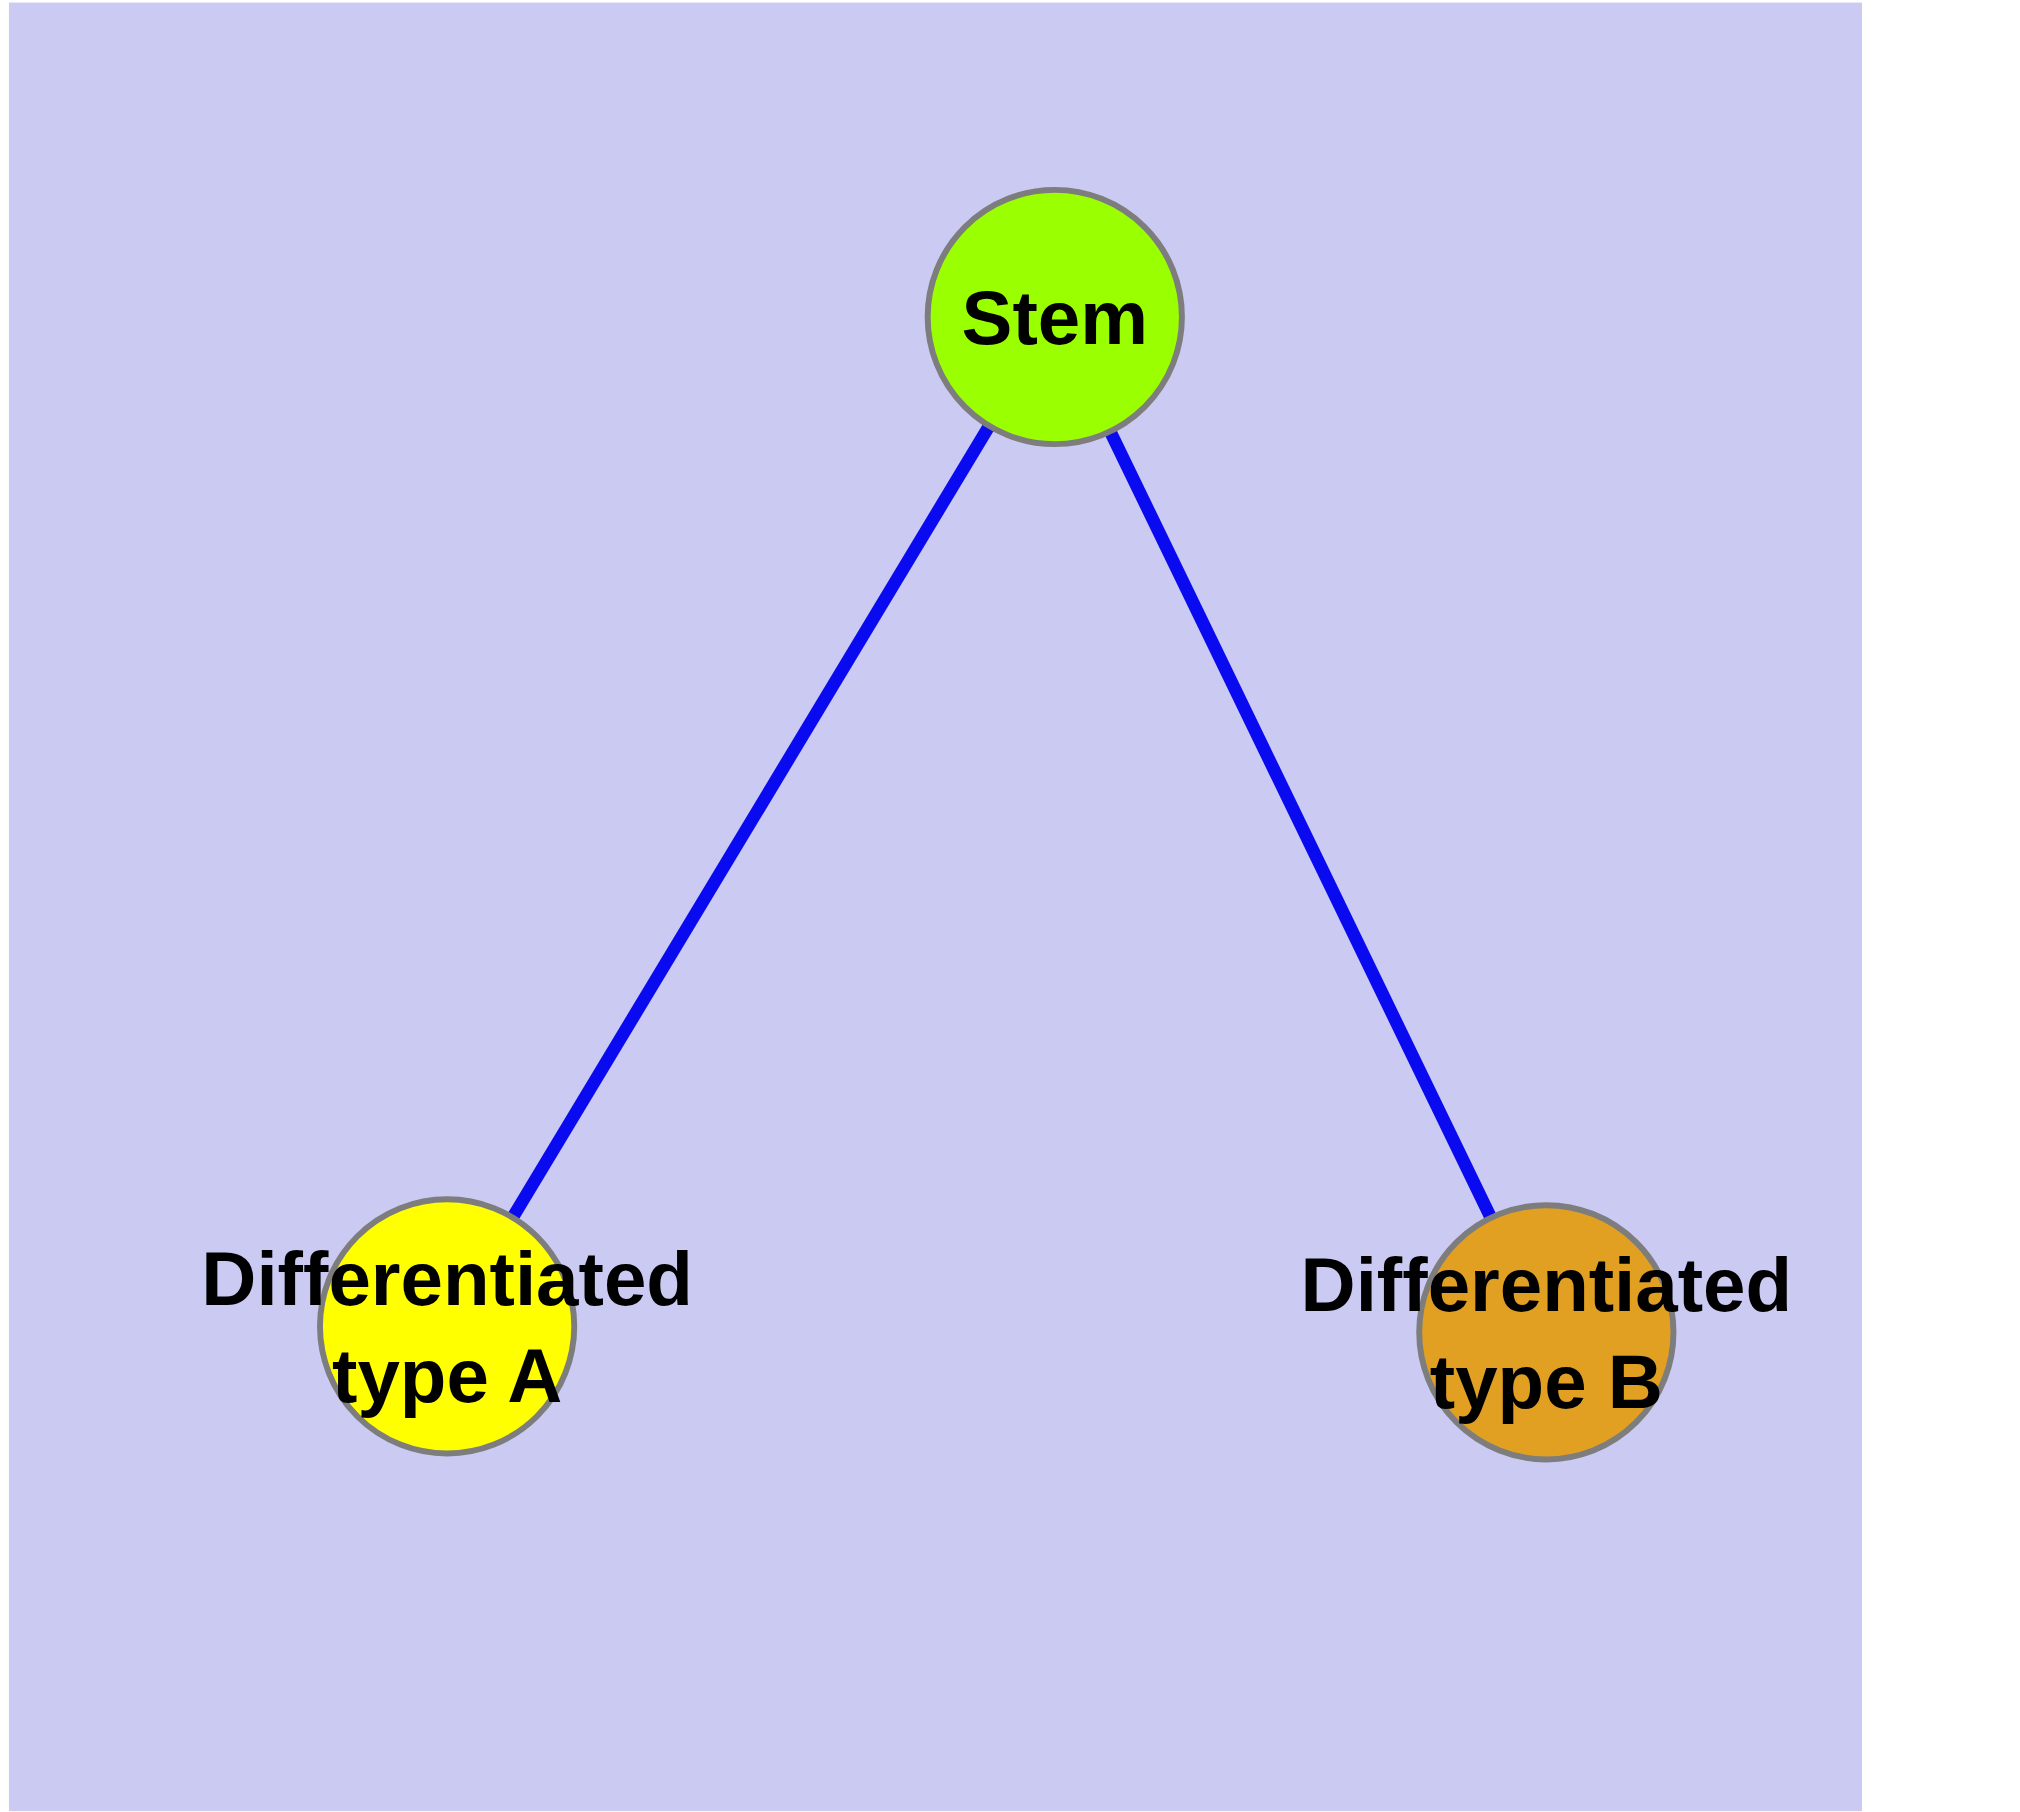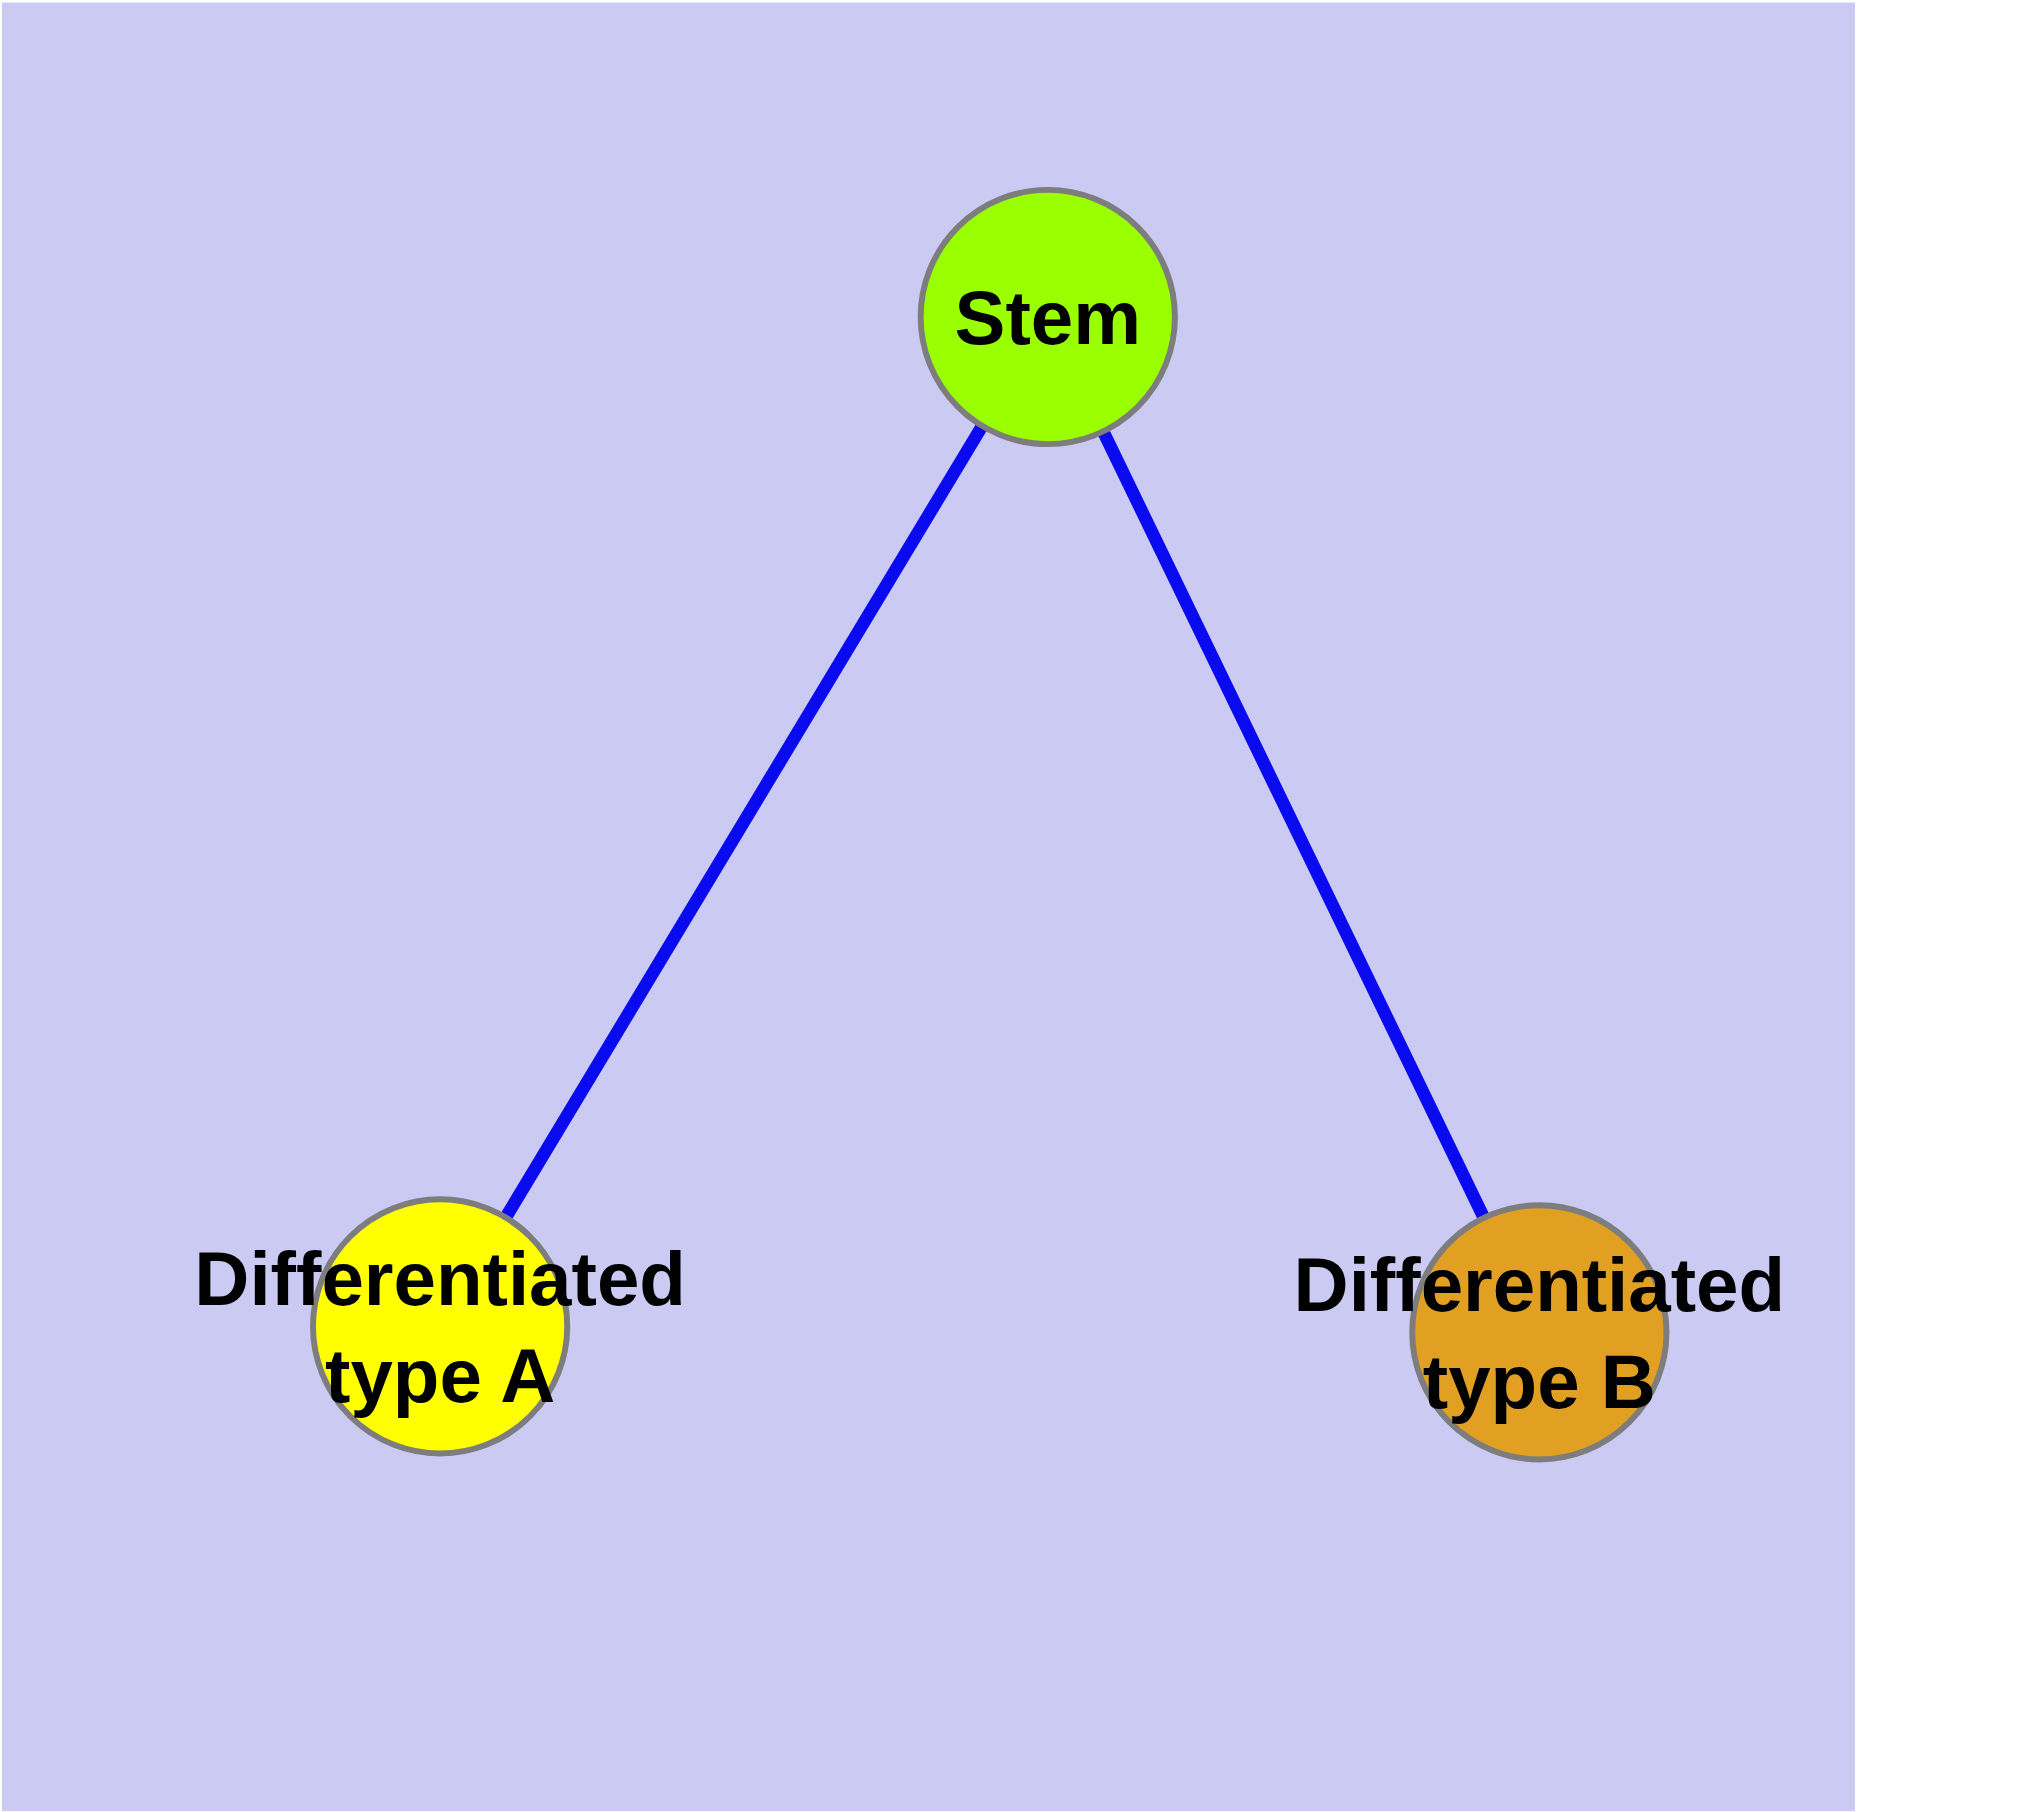"Stem" .page { margin-left: none -> 7px }
